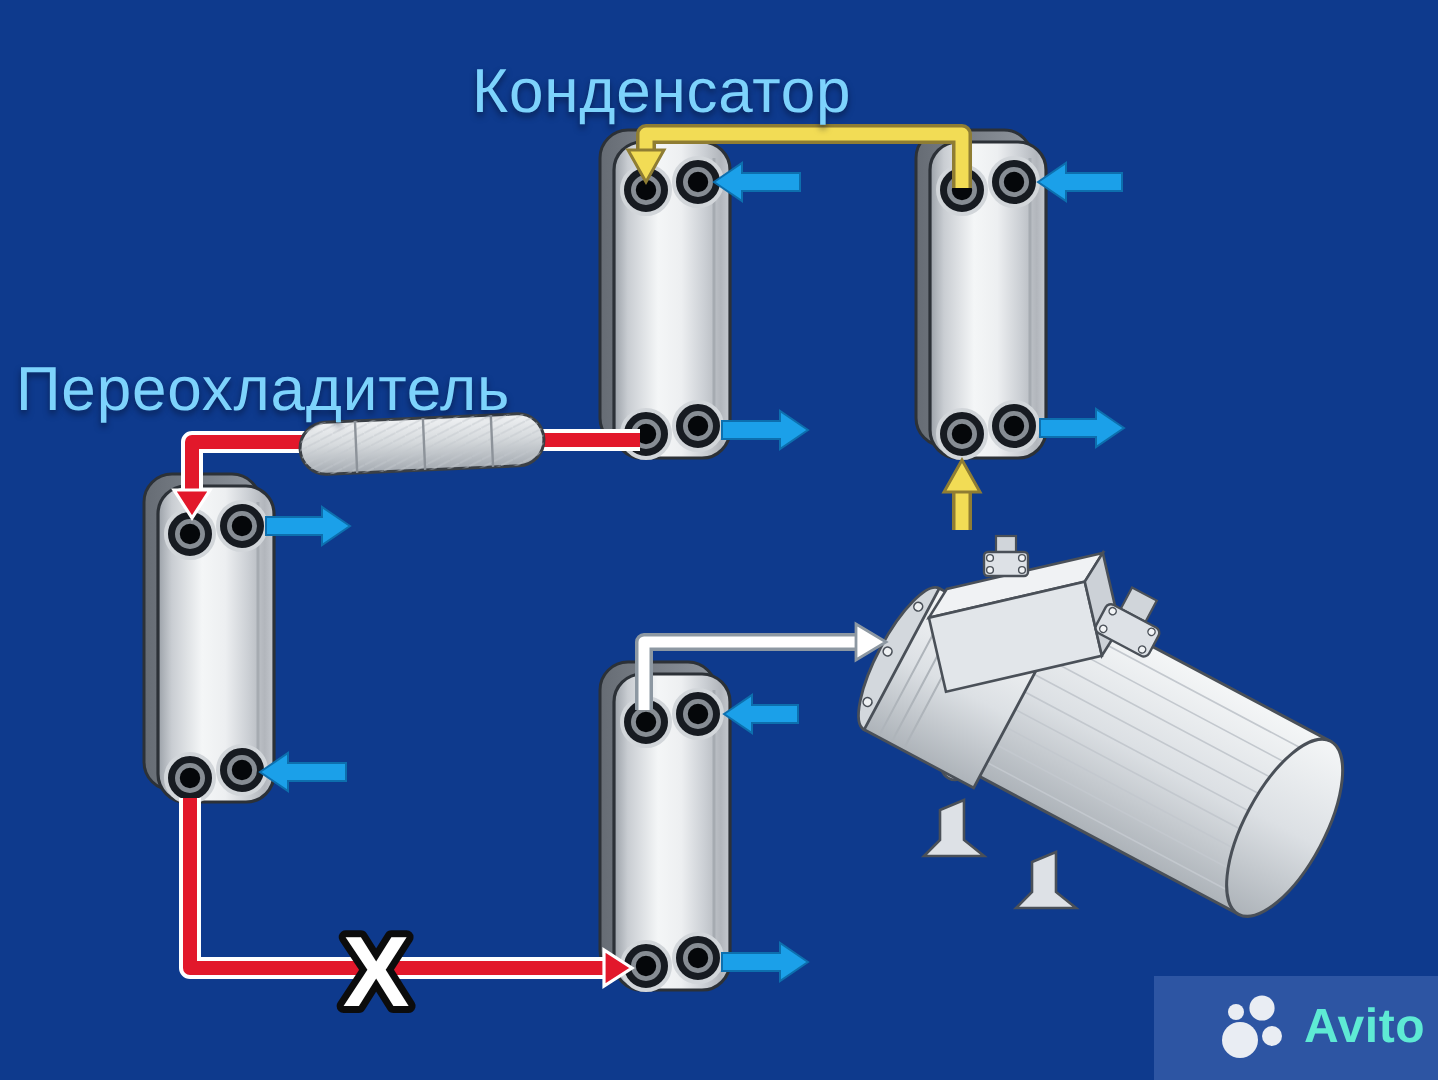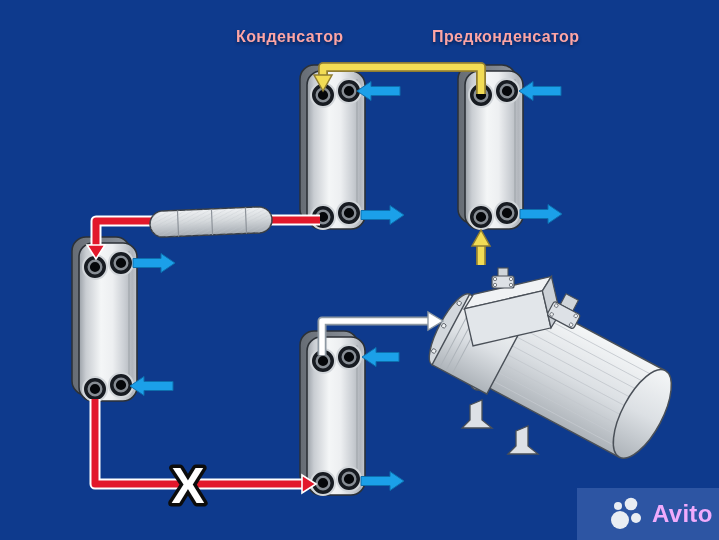"Конденсатор" .lbl { color: #fca5a5 -> #7dd3fc; font-size: 16px -> 31px; font-weight: 700 -> 400 }
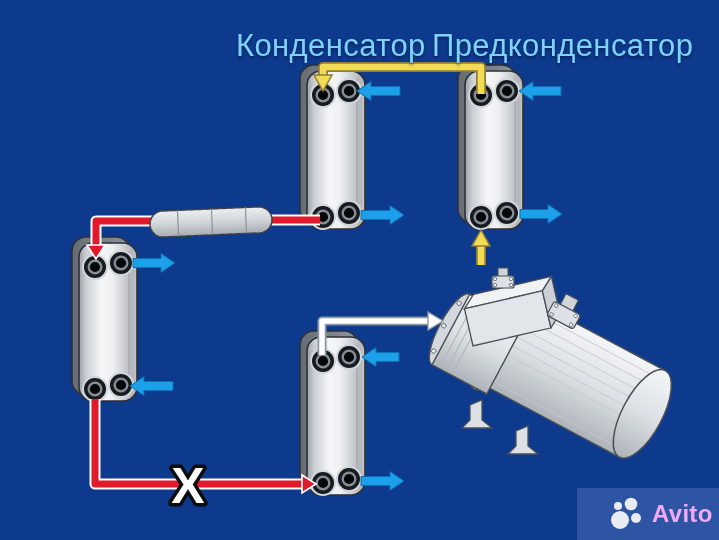"Предконденсатор" div.lbl { html: <div>Предконденсатор</div> -> none }
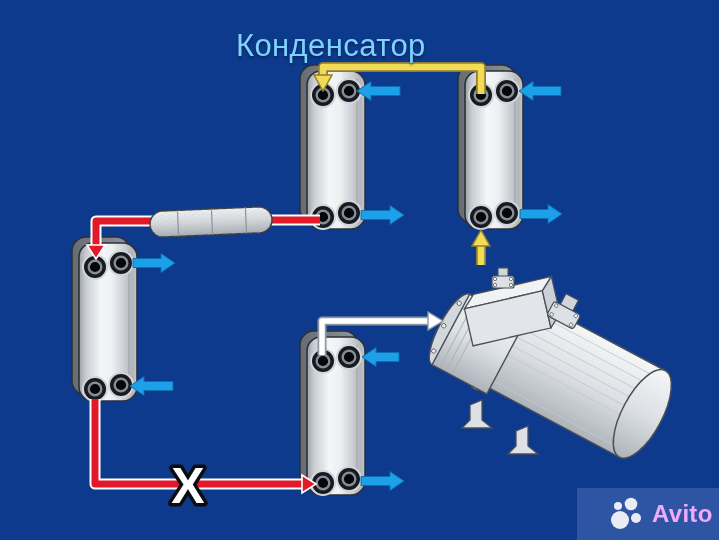"Переохладитель" div.lbl { html: none -> <div>Переохладитель</div> }
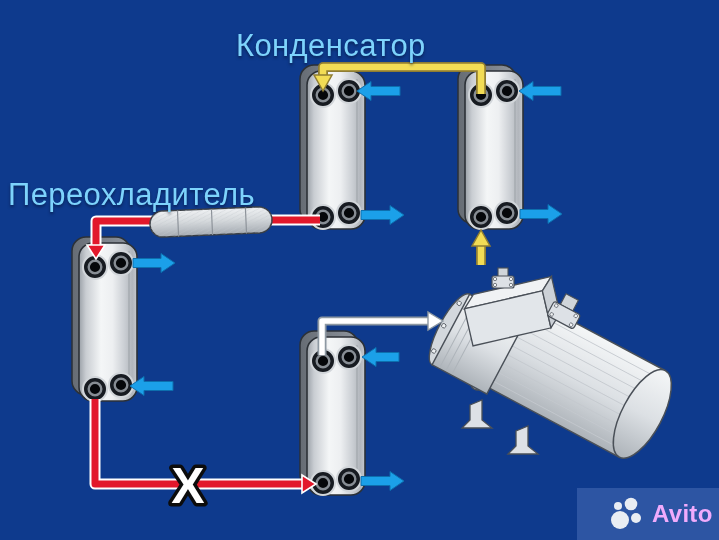"Avito" .watermark-text { color: #f0abfc -> #5eead4 }
